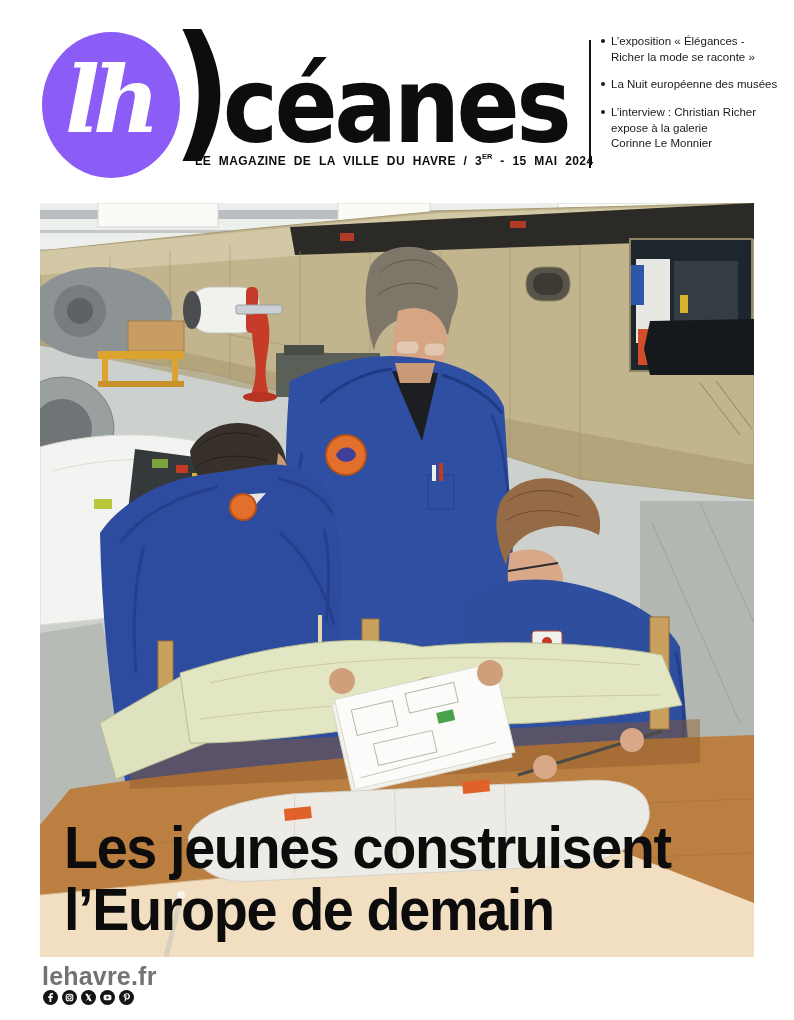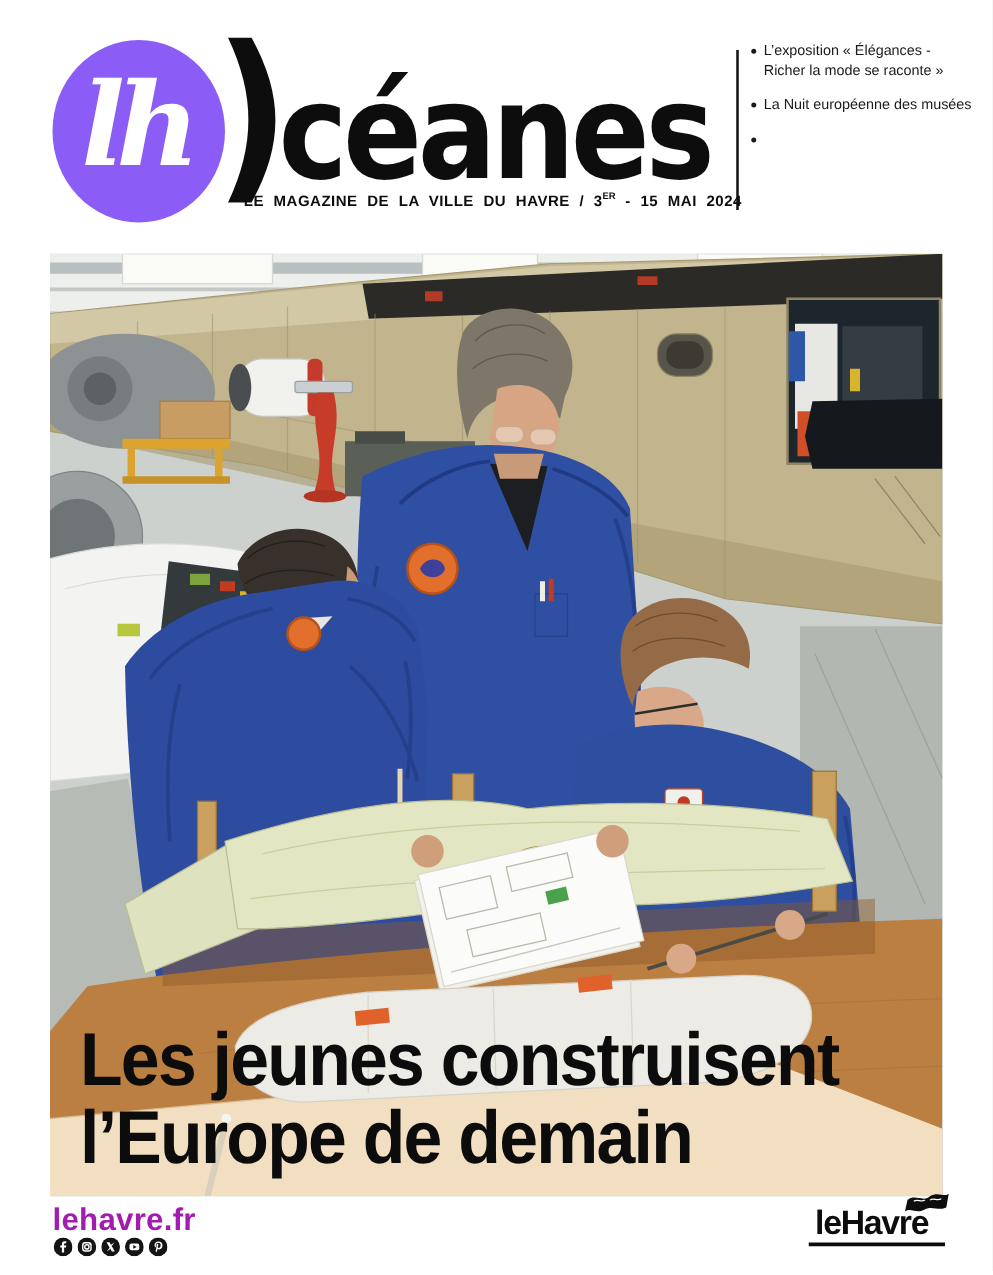"L’interview : Christian Richer" span { html: none -> <span> <span>L’interview : Christian Richer</span> <span>expose à la galerie</span> <span>Corinne Le Monnier</span> </span> }
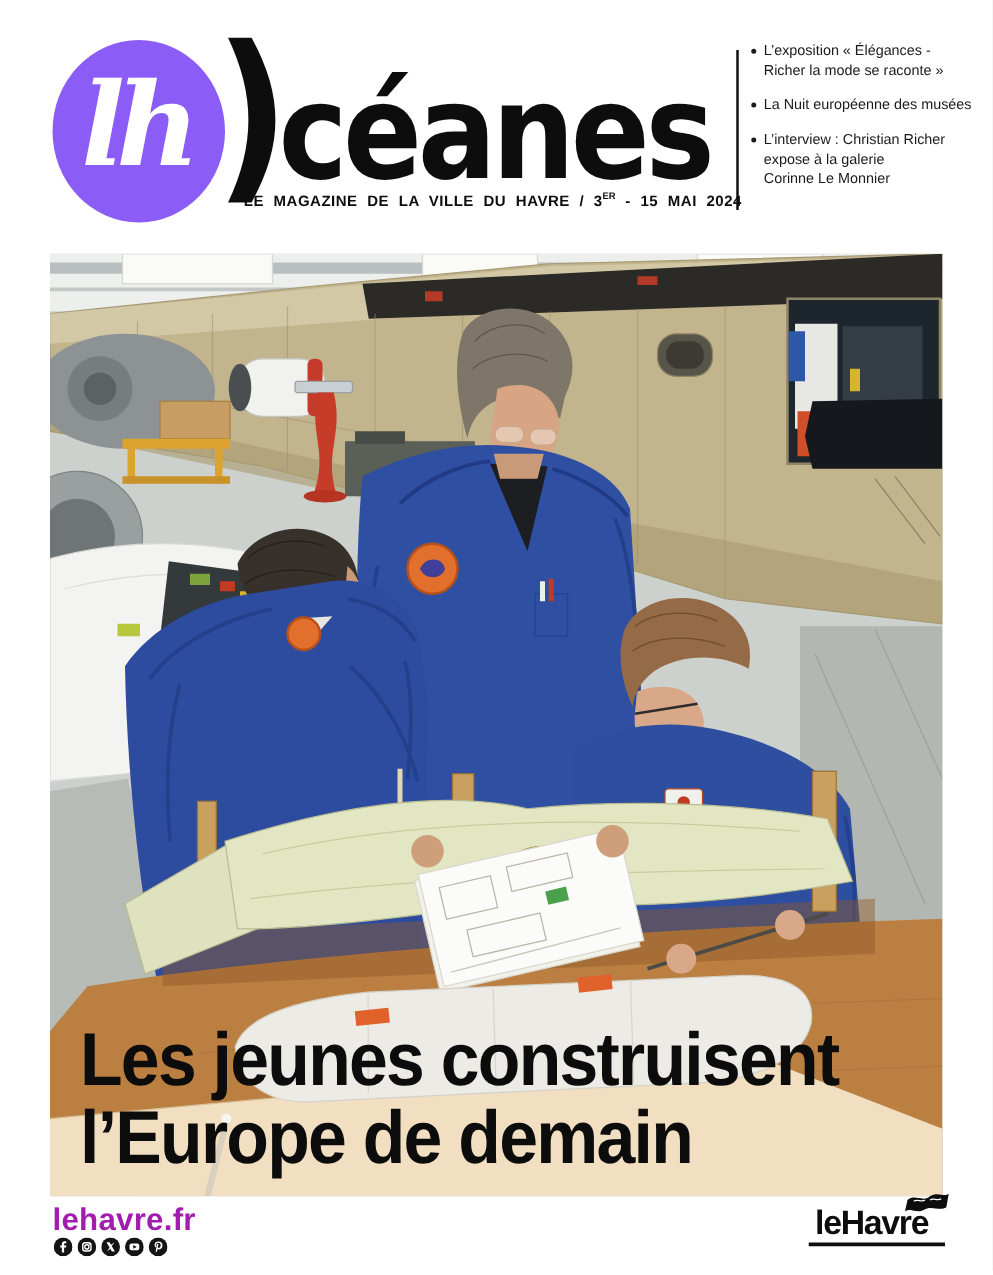"lehavre.fr" .site-url { color: #a21caf -> #737373 }
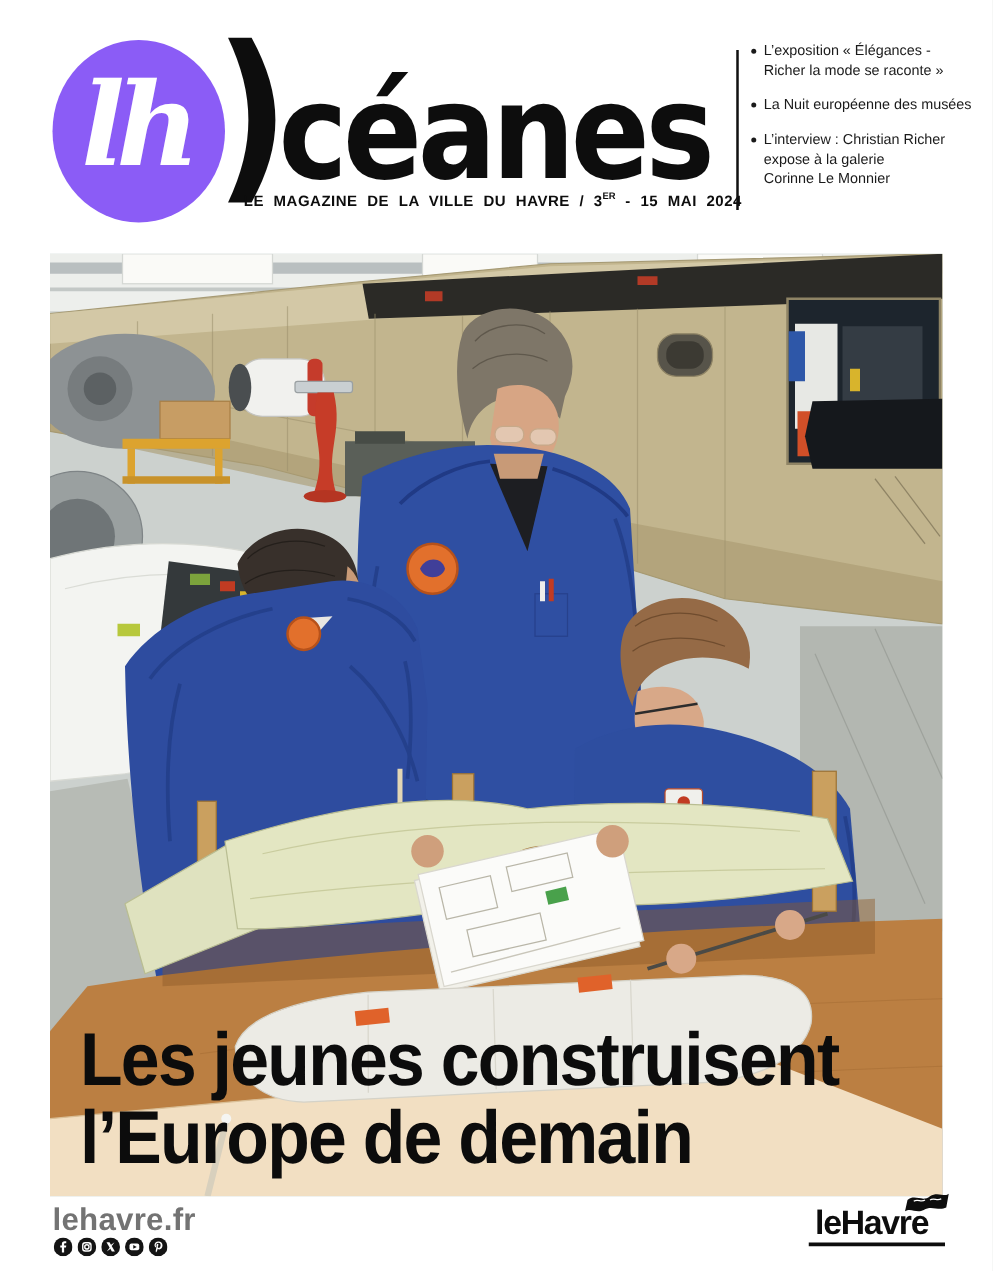"leHavre" div.brand { html: <div> <svg> <path></path> <path></path> </svg> <span>leHavre</span> </div> -> none }
